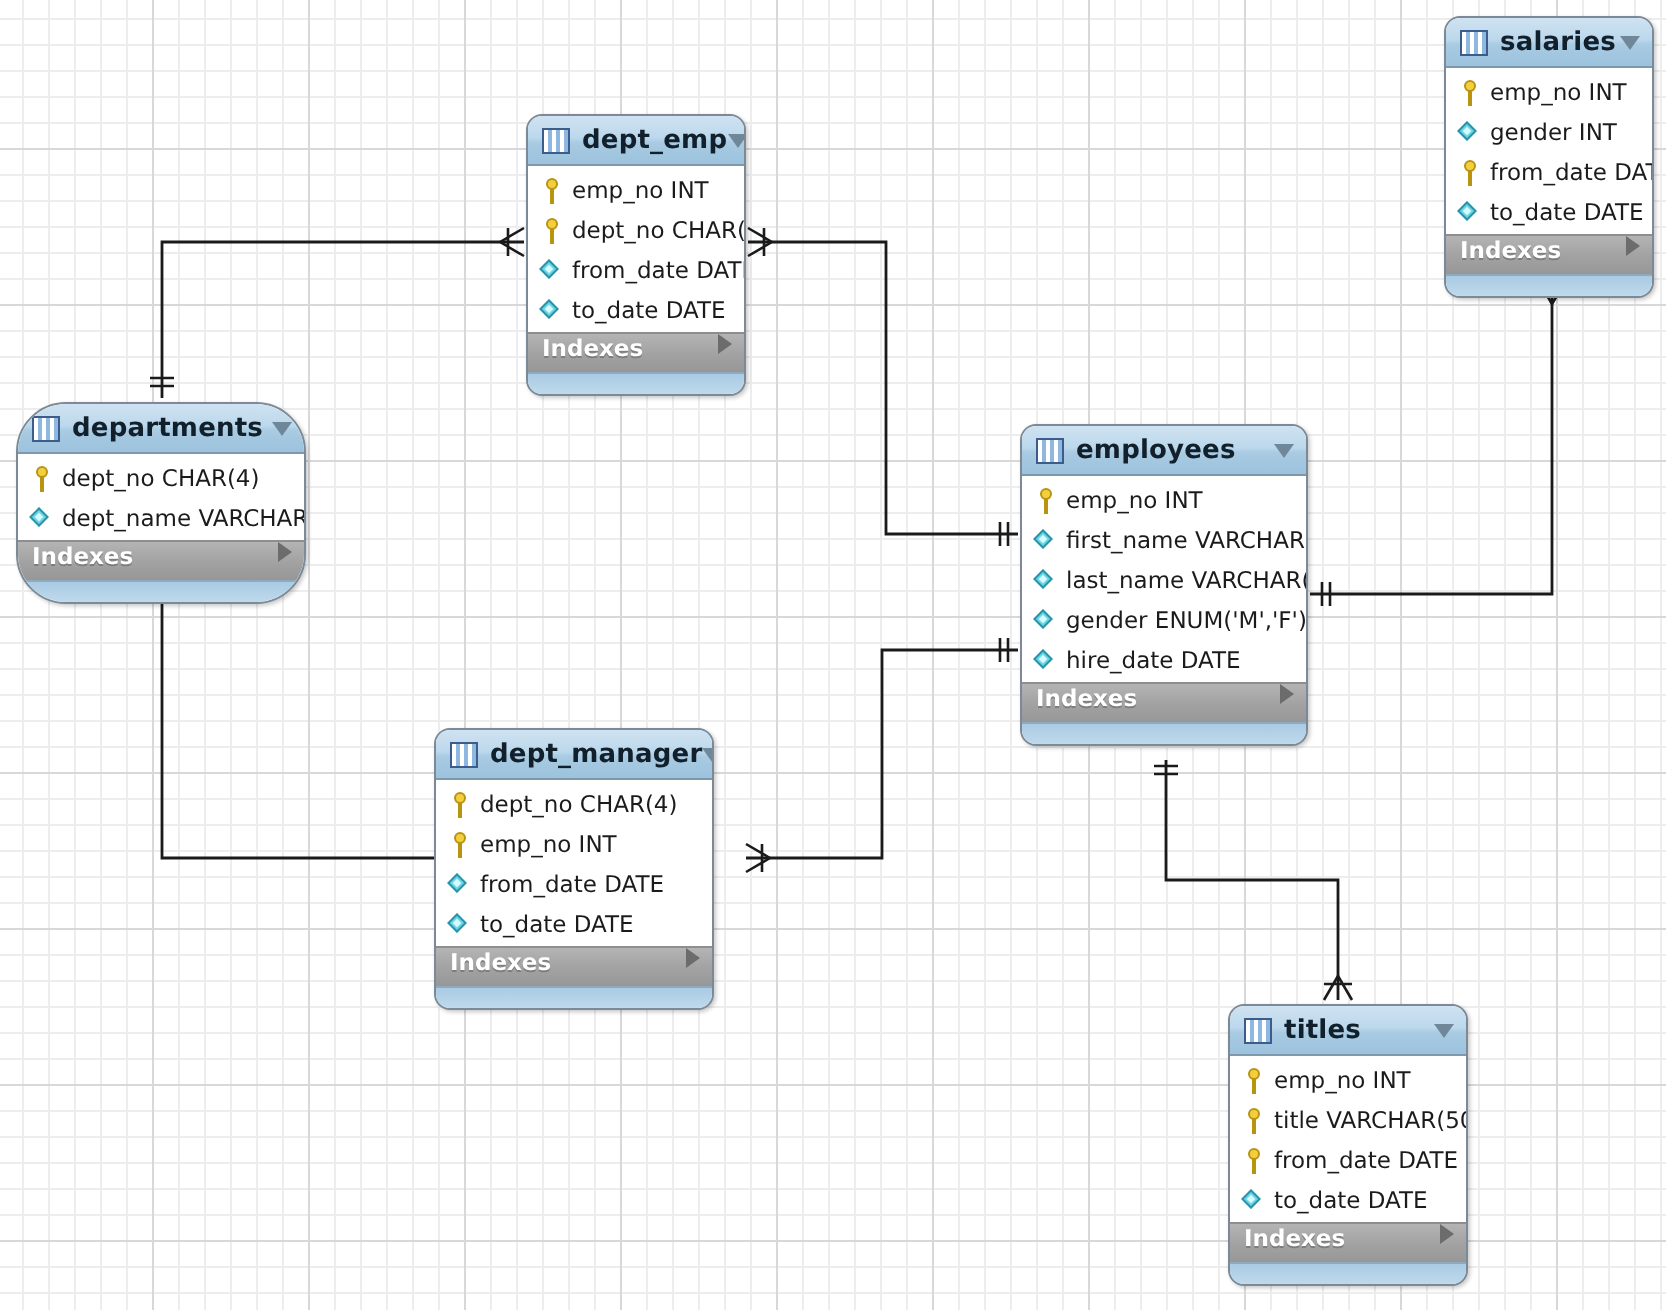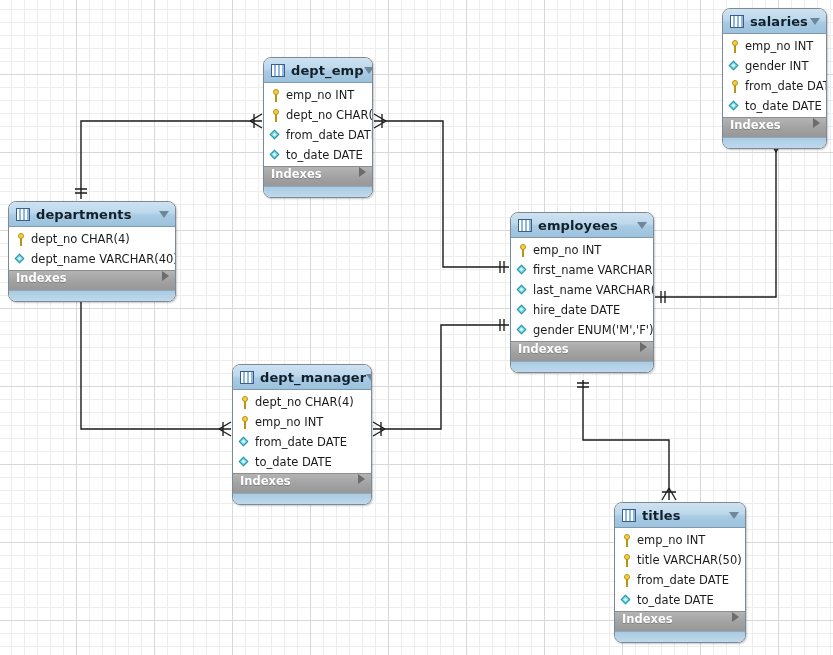"departments" div.node { border-radius: none -> 25px; width: 168px -> 145px }
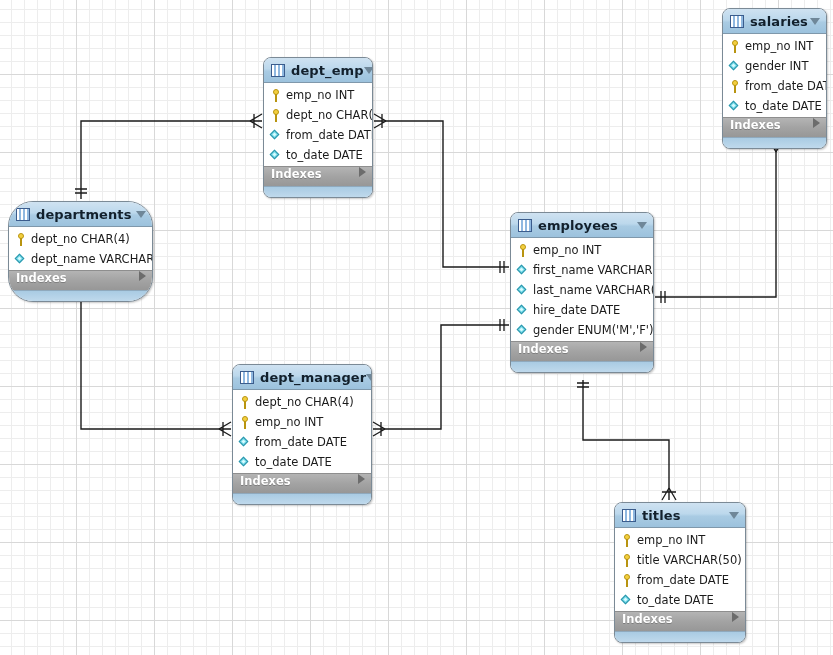"hire_date DATE" div.col-row { order: before "gender ENUM('M','F')" -> after "gender ENUM('M','F')" }
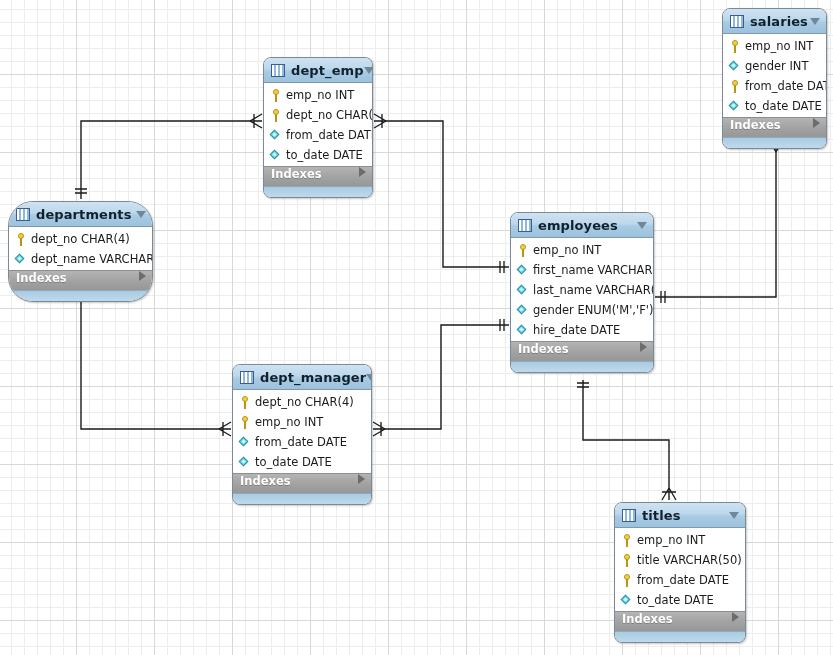"dept_manager" div.node { left: 232px -> 217px }
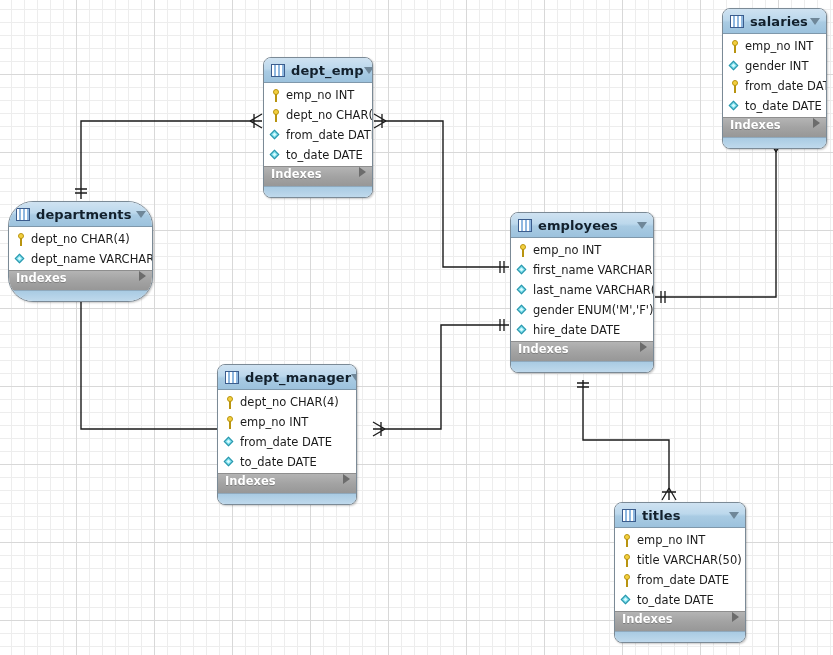"titles" div.node { width: 132px -> 120px }
